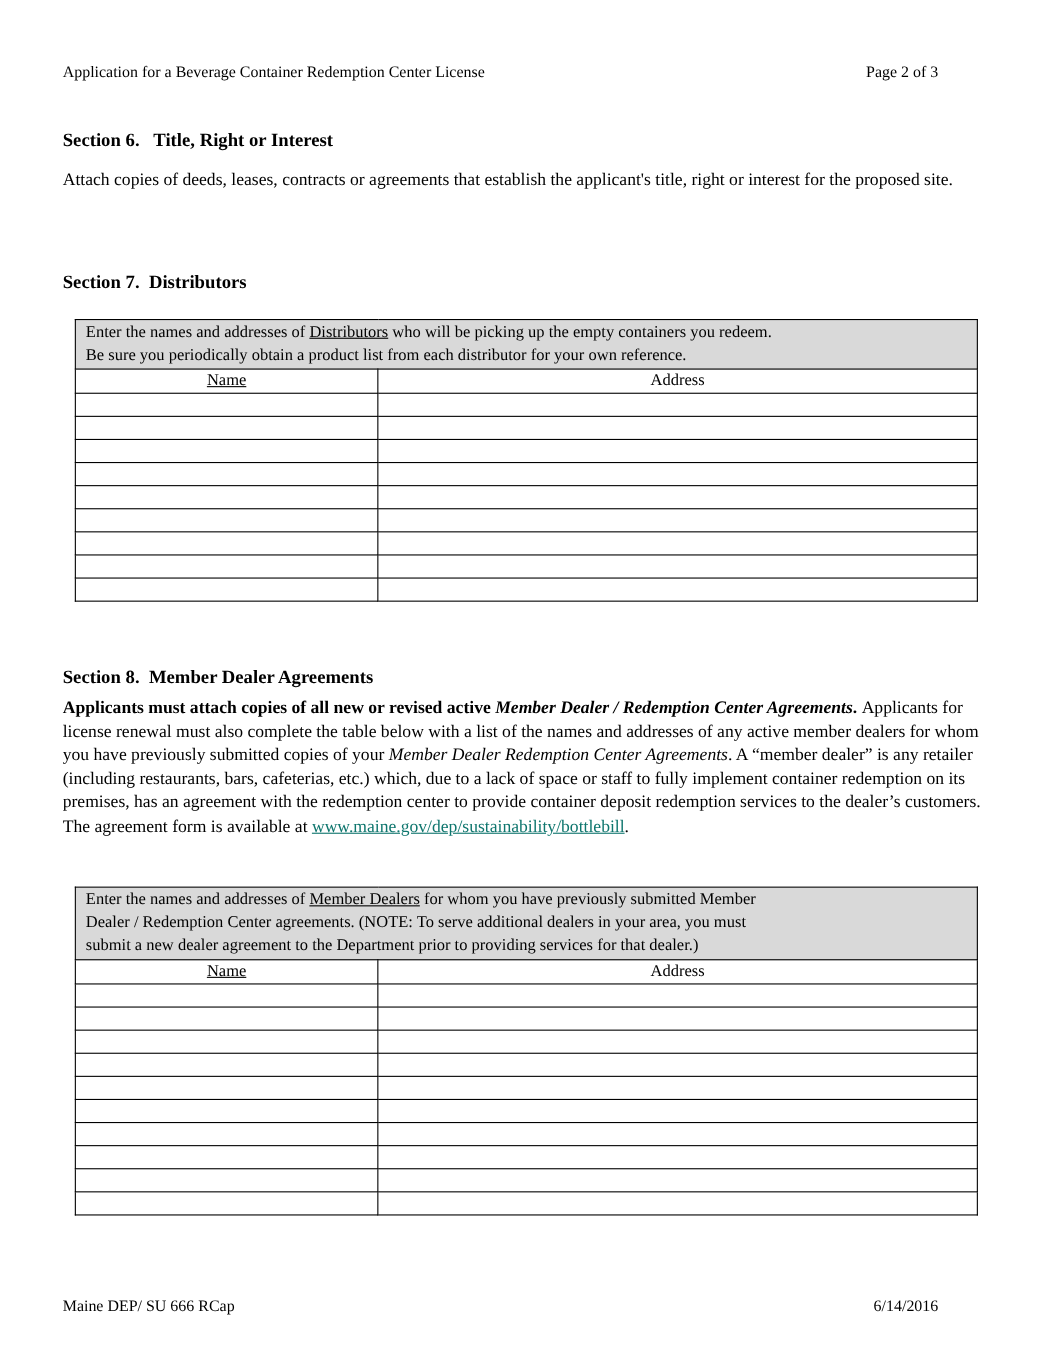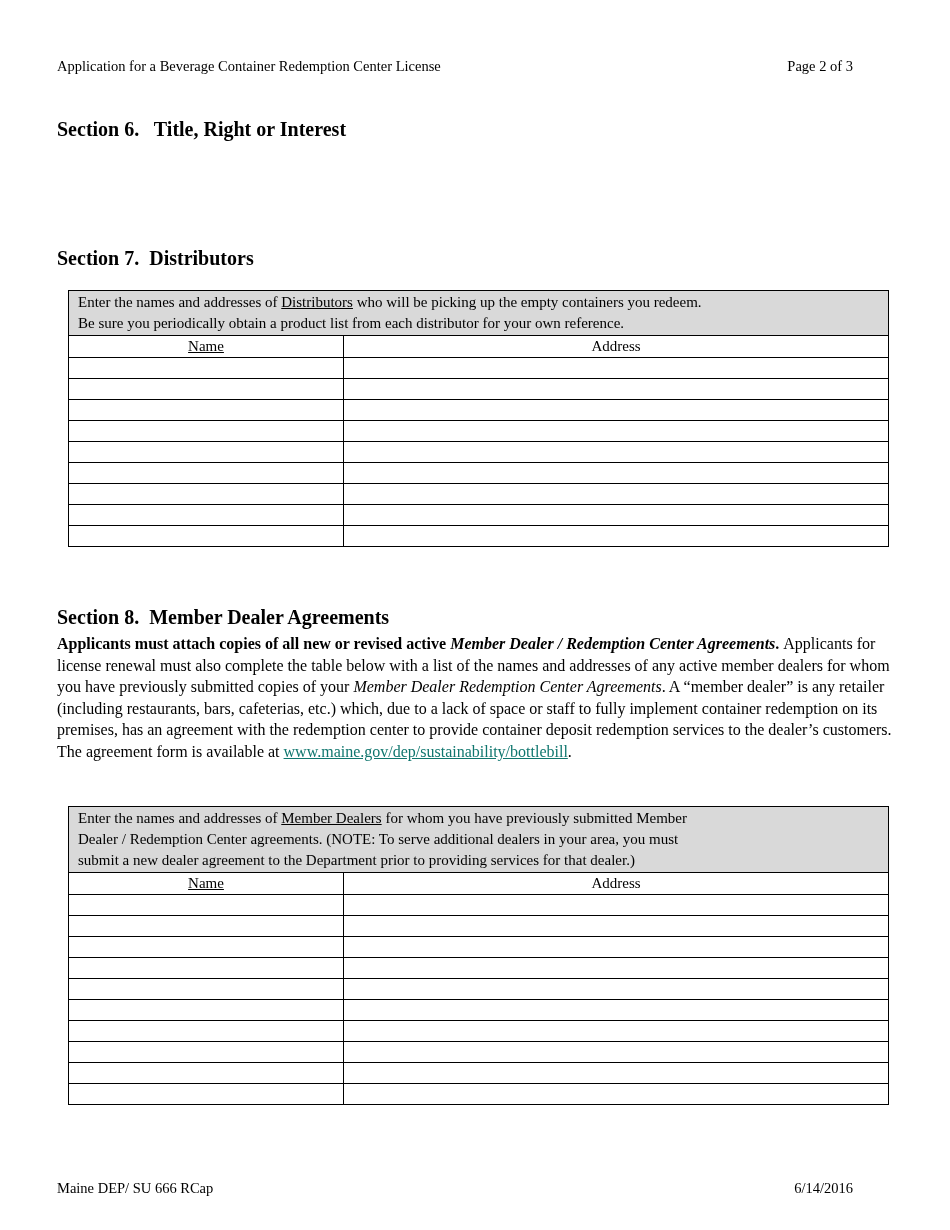"Section 6. Title, Right or" .sec-heading { font-size: 20px -> 17px }
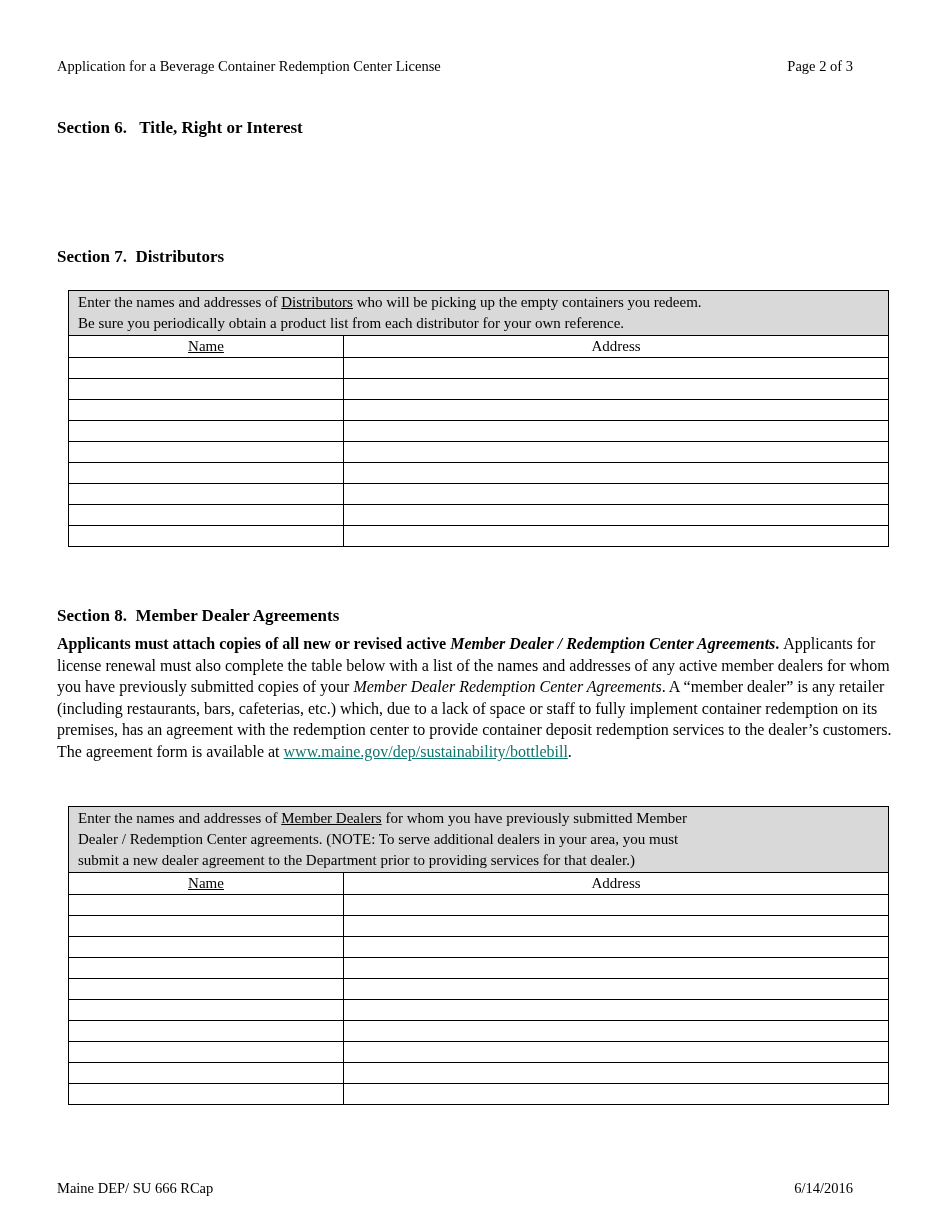"Attach copies of deeds, leases," p.body-text { html: none -> <p>Attach copies of deeds, leases, contracts or agreements that establish the applicant's title, right or interest for the proposed site.</p> }
